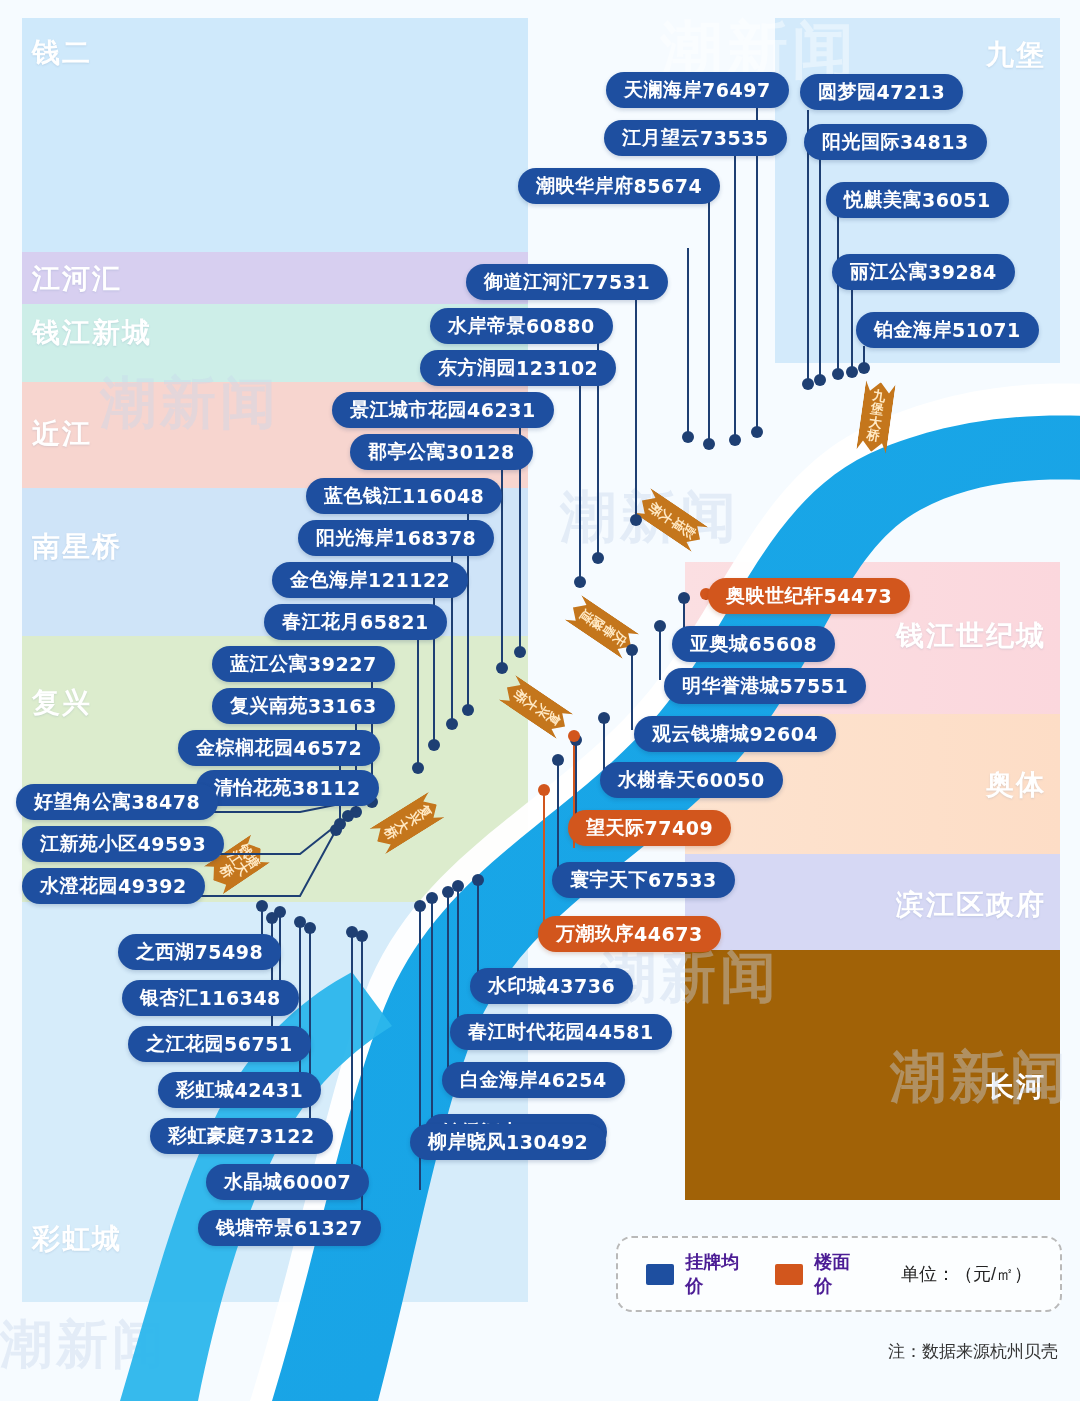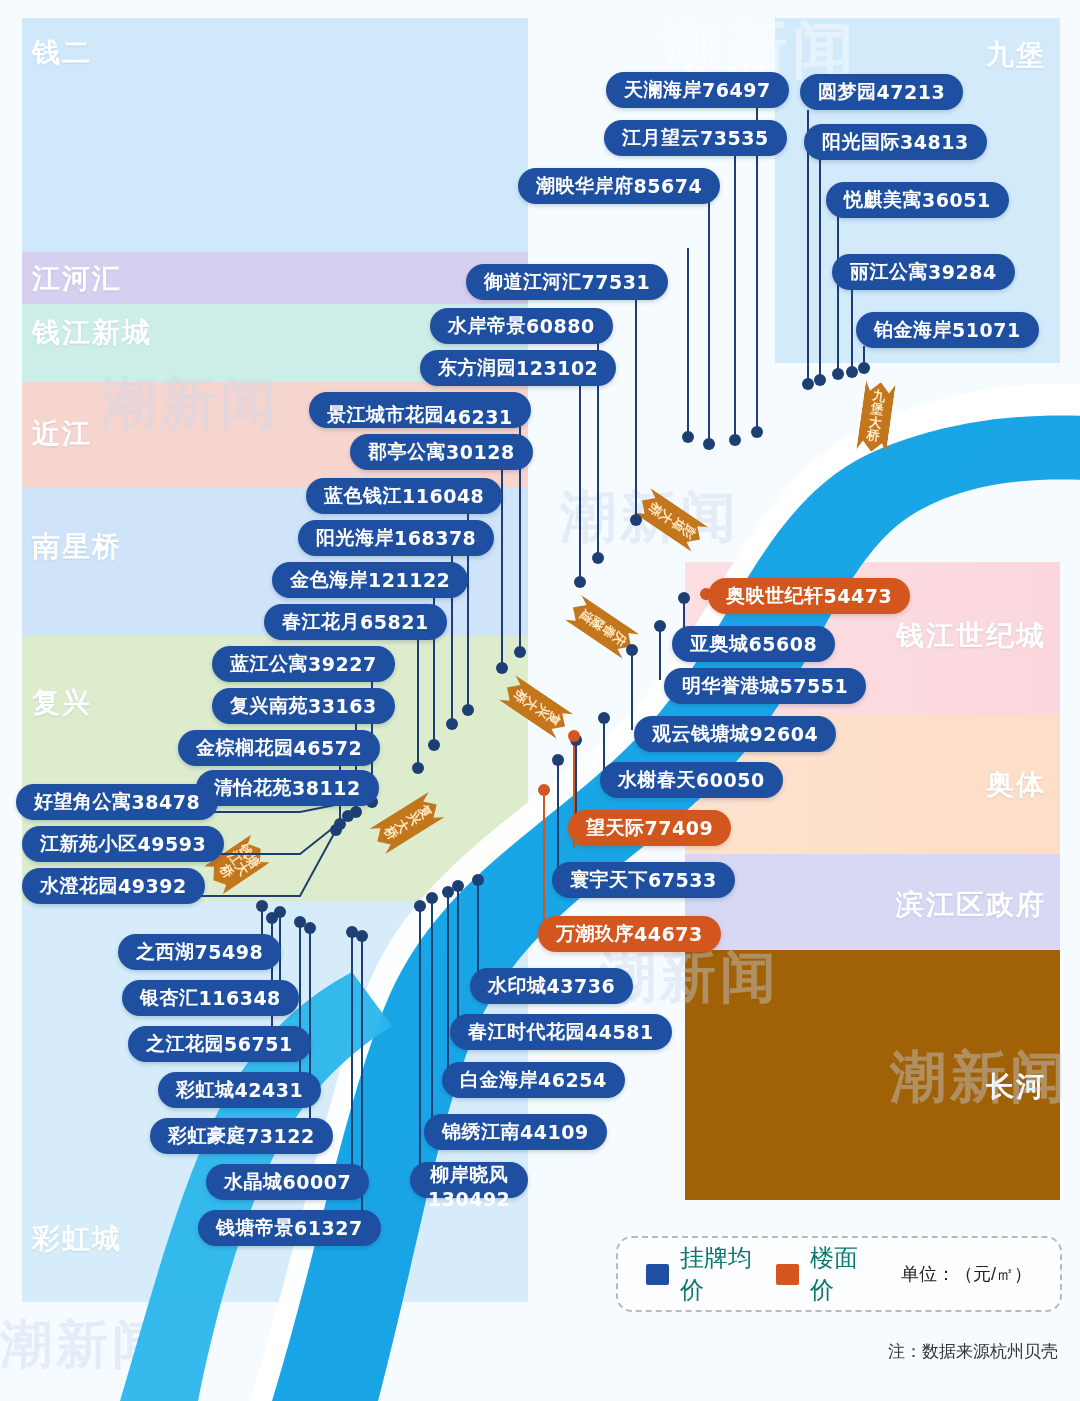"景江城市花园" div.pill { align-items: flex-end -> none; left: 309px -> 332px }
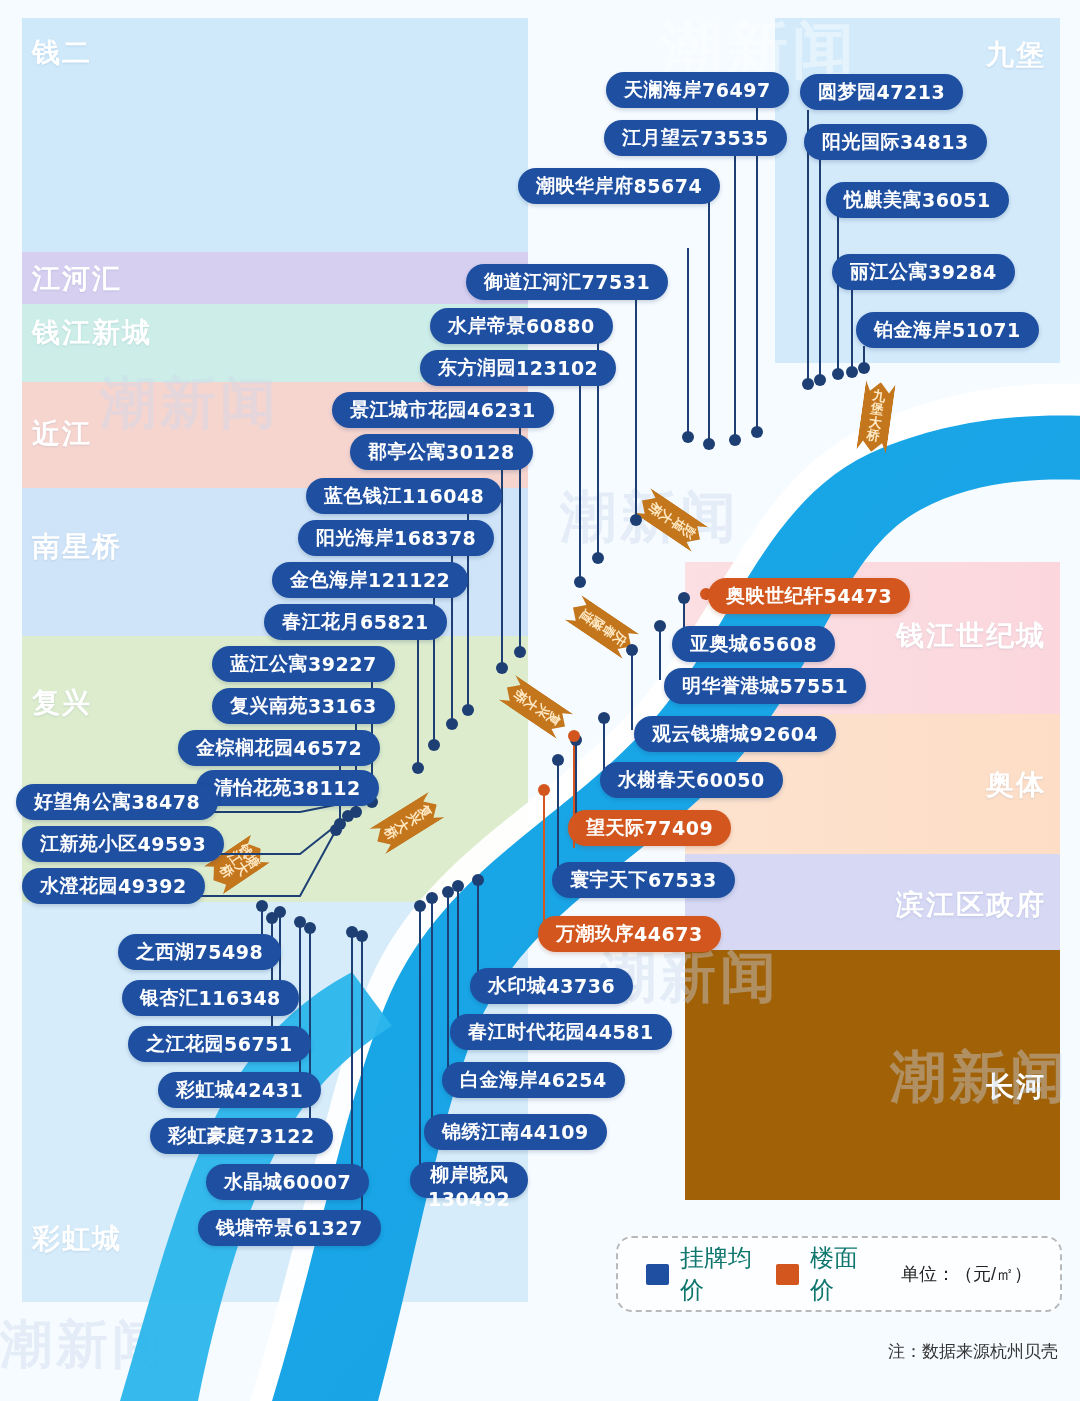"柳岸晓风" div.pill { flex-direction: column -> none; top: 1162px -> 1124px }
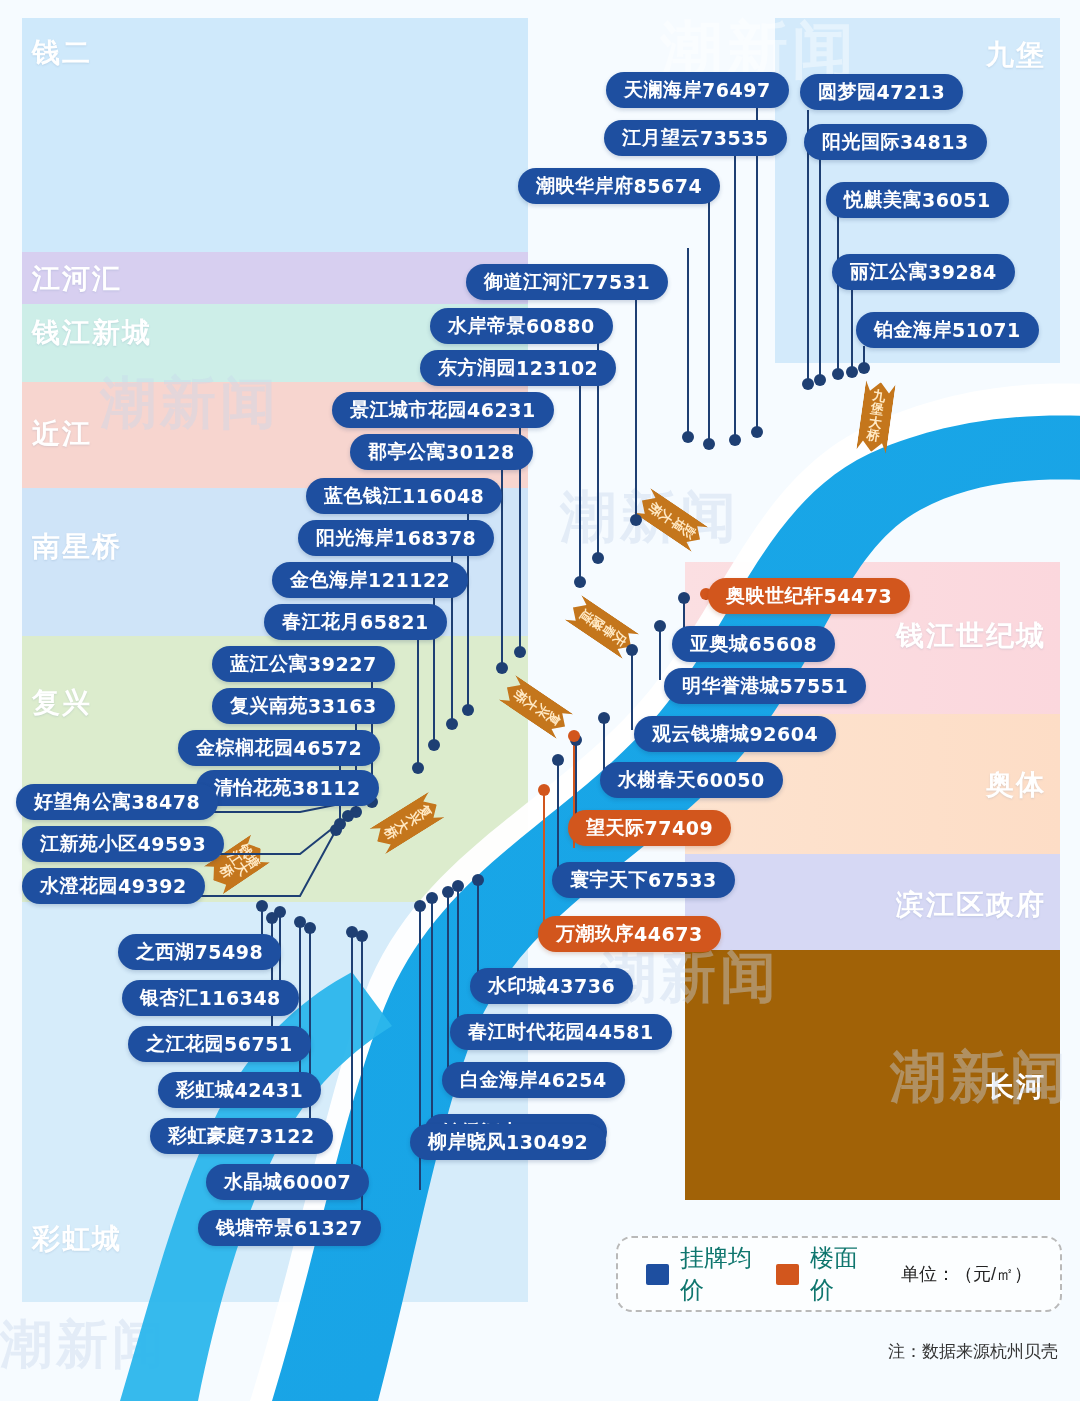"挂牌均价" .legend-text { color: #0f766e -> #4c1d95; font-size: 24px -> 18px; font-weight: 400 -> 700 }
